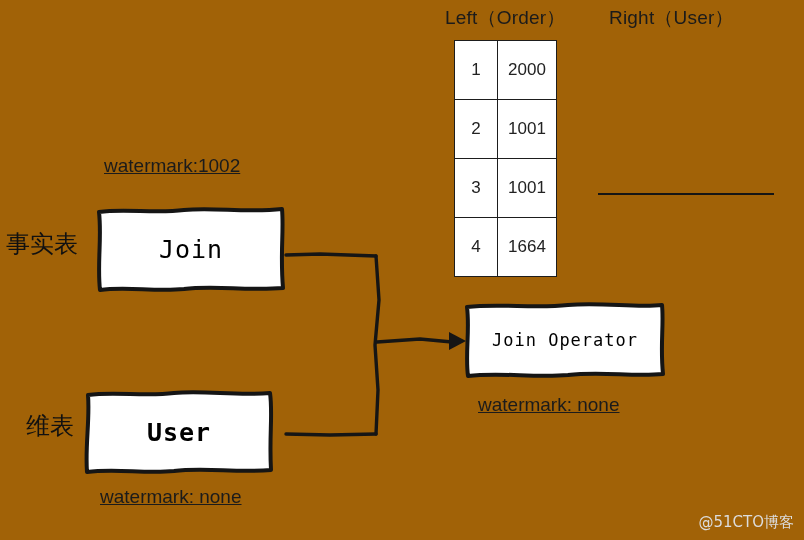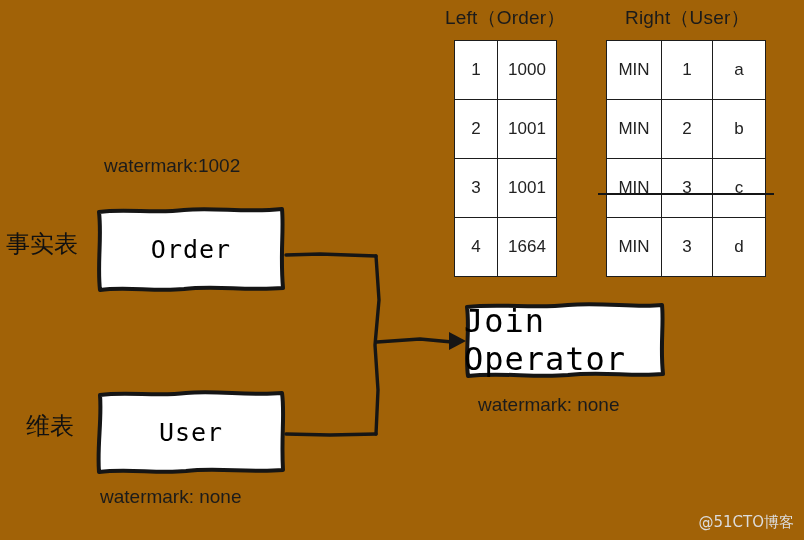"Right（User）" #right-title { margin-left: 16px -> none }
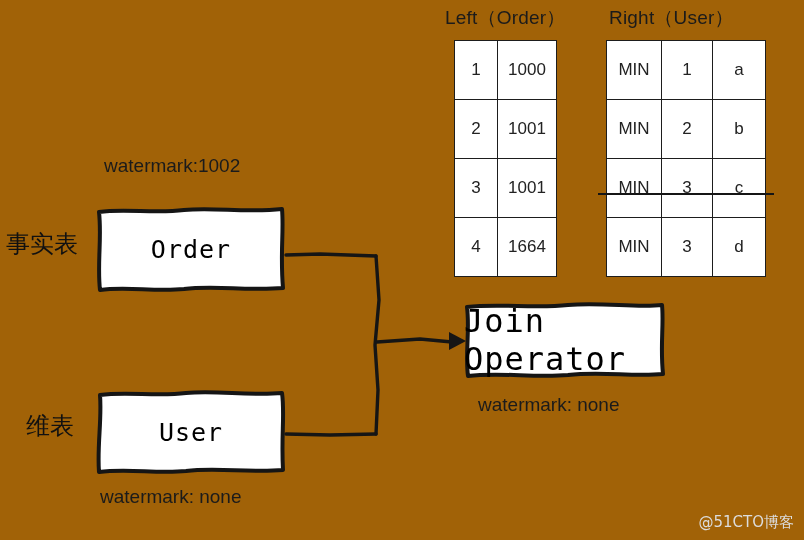"1000" td.c1 { text: 1000 -> 2000 }
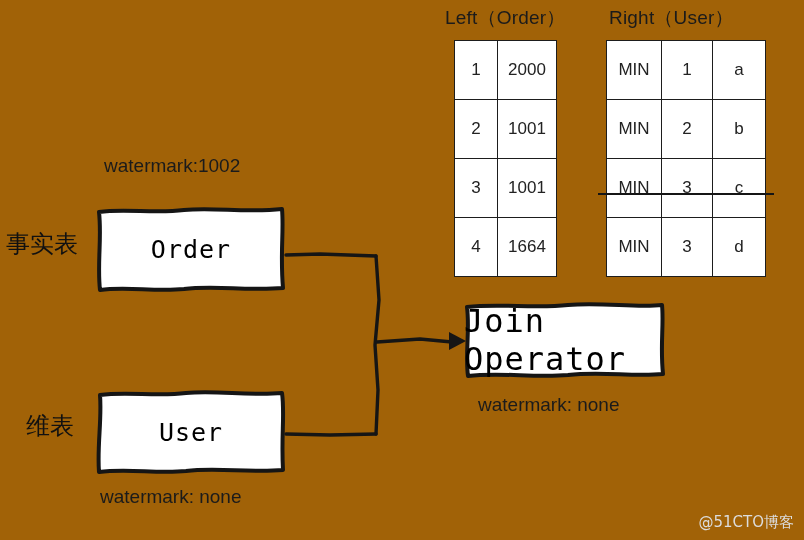"MIN" table.data-table { html: <table> <tbody> <tr> <td>MIN</td> <td>1</td> <td>a</td> </tr> <tr> <td>MIN</td> <td>2</td> <td>b</td> </tr> <tr> <td>MIN</td> <td>3</td> <td>c</td> </tr> <tr> <td>MIN</td> <td>3</td> <td>d</td> </tr> </tbody> </table> -> none }
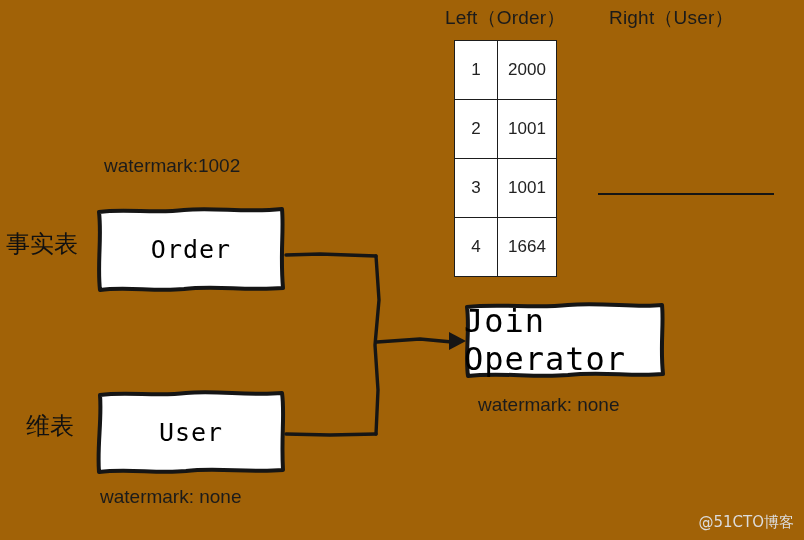"watermark:1002" .caption { text-decoration: none -> underline }
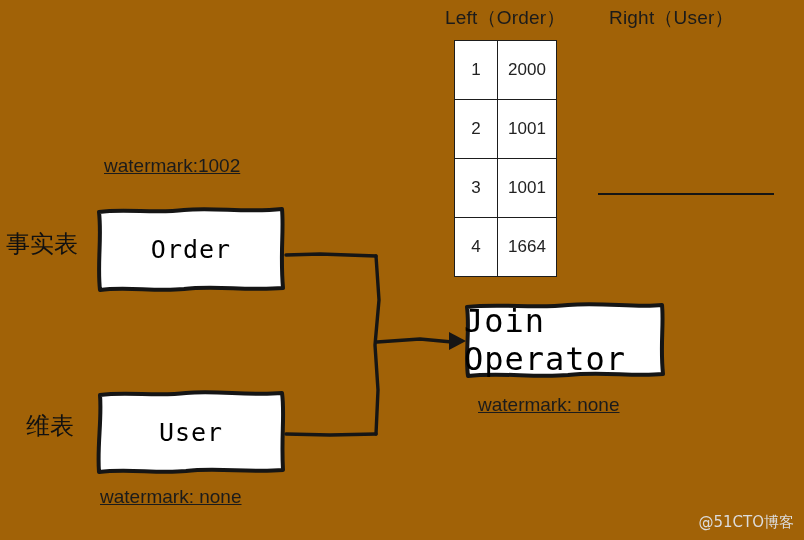"Order" div.box-label { text: Order -> Join }
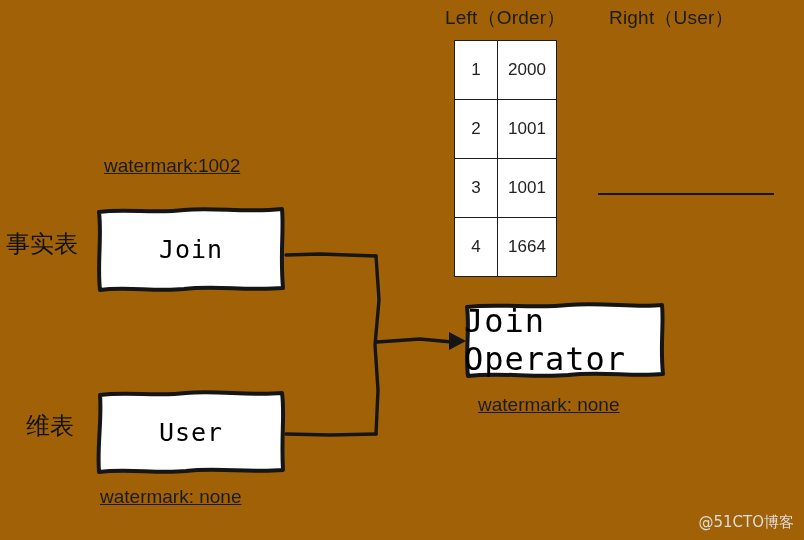"Join Operator" #box-join .box-label { font-size: 32px -> 17px }
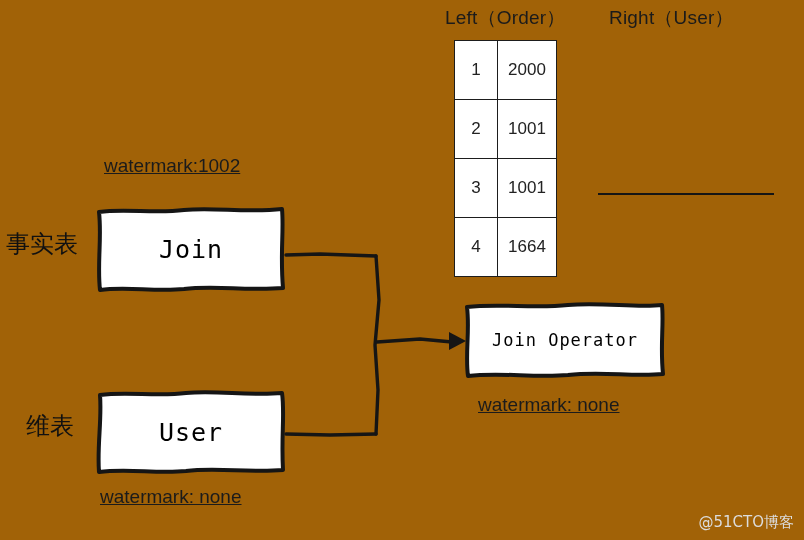"User" #box-user { font-weight: none -> bold; left: 96px -> 84px }
